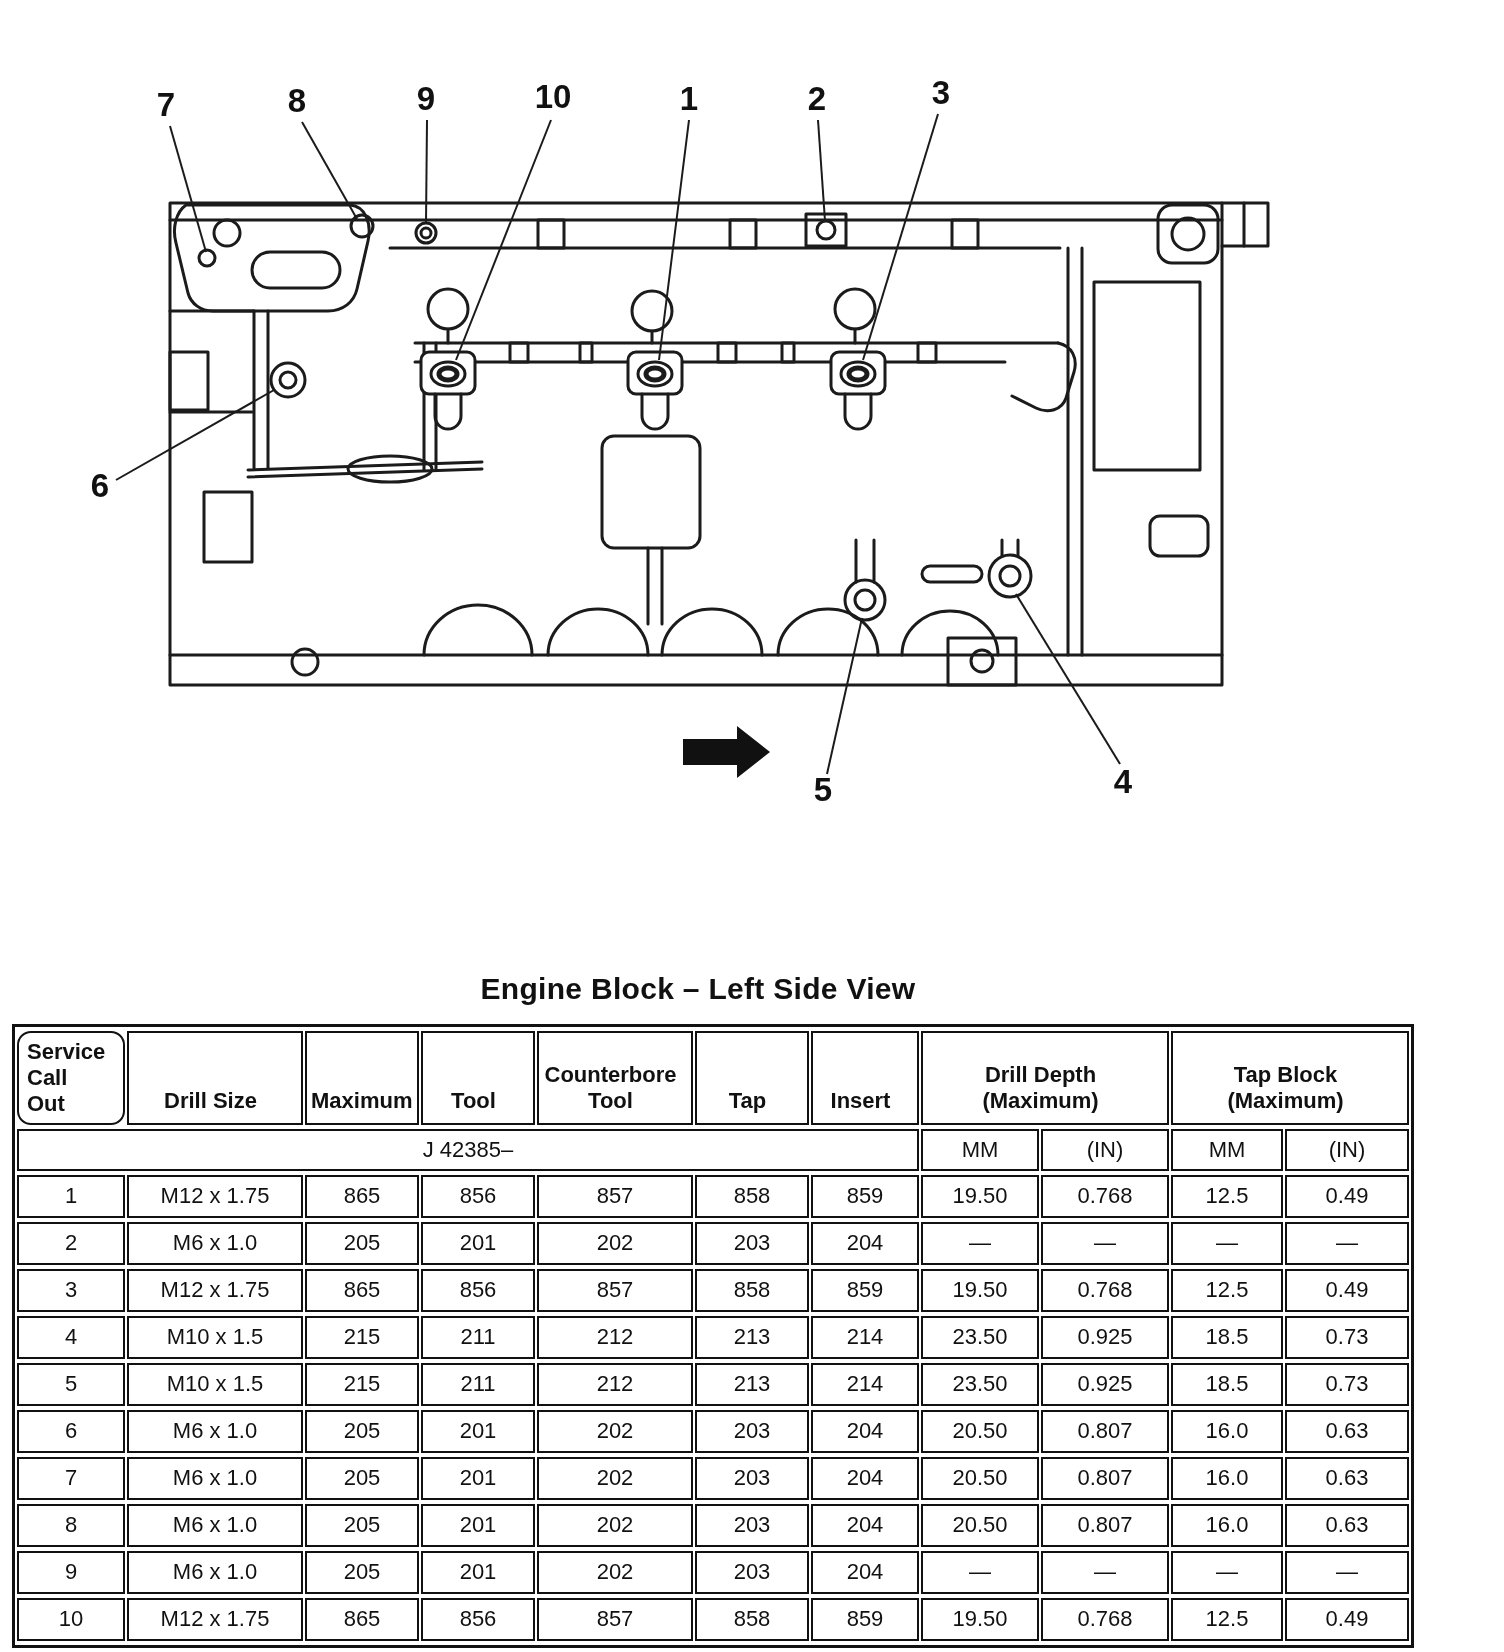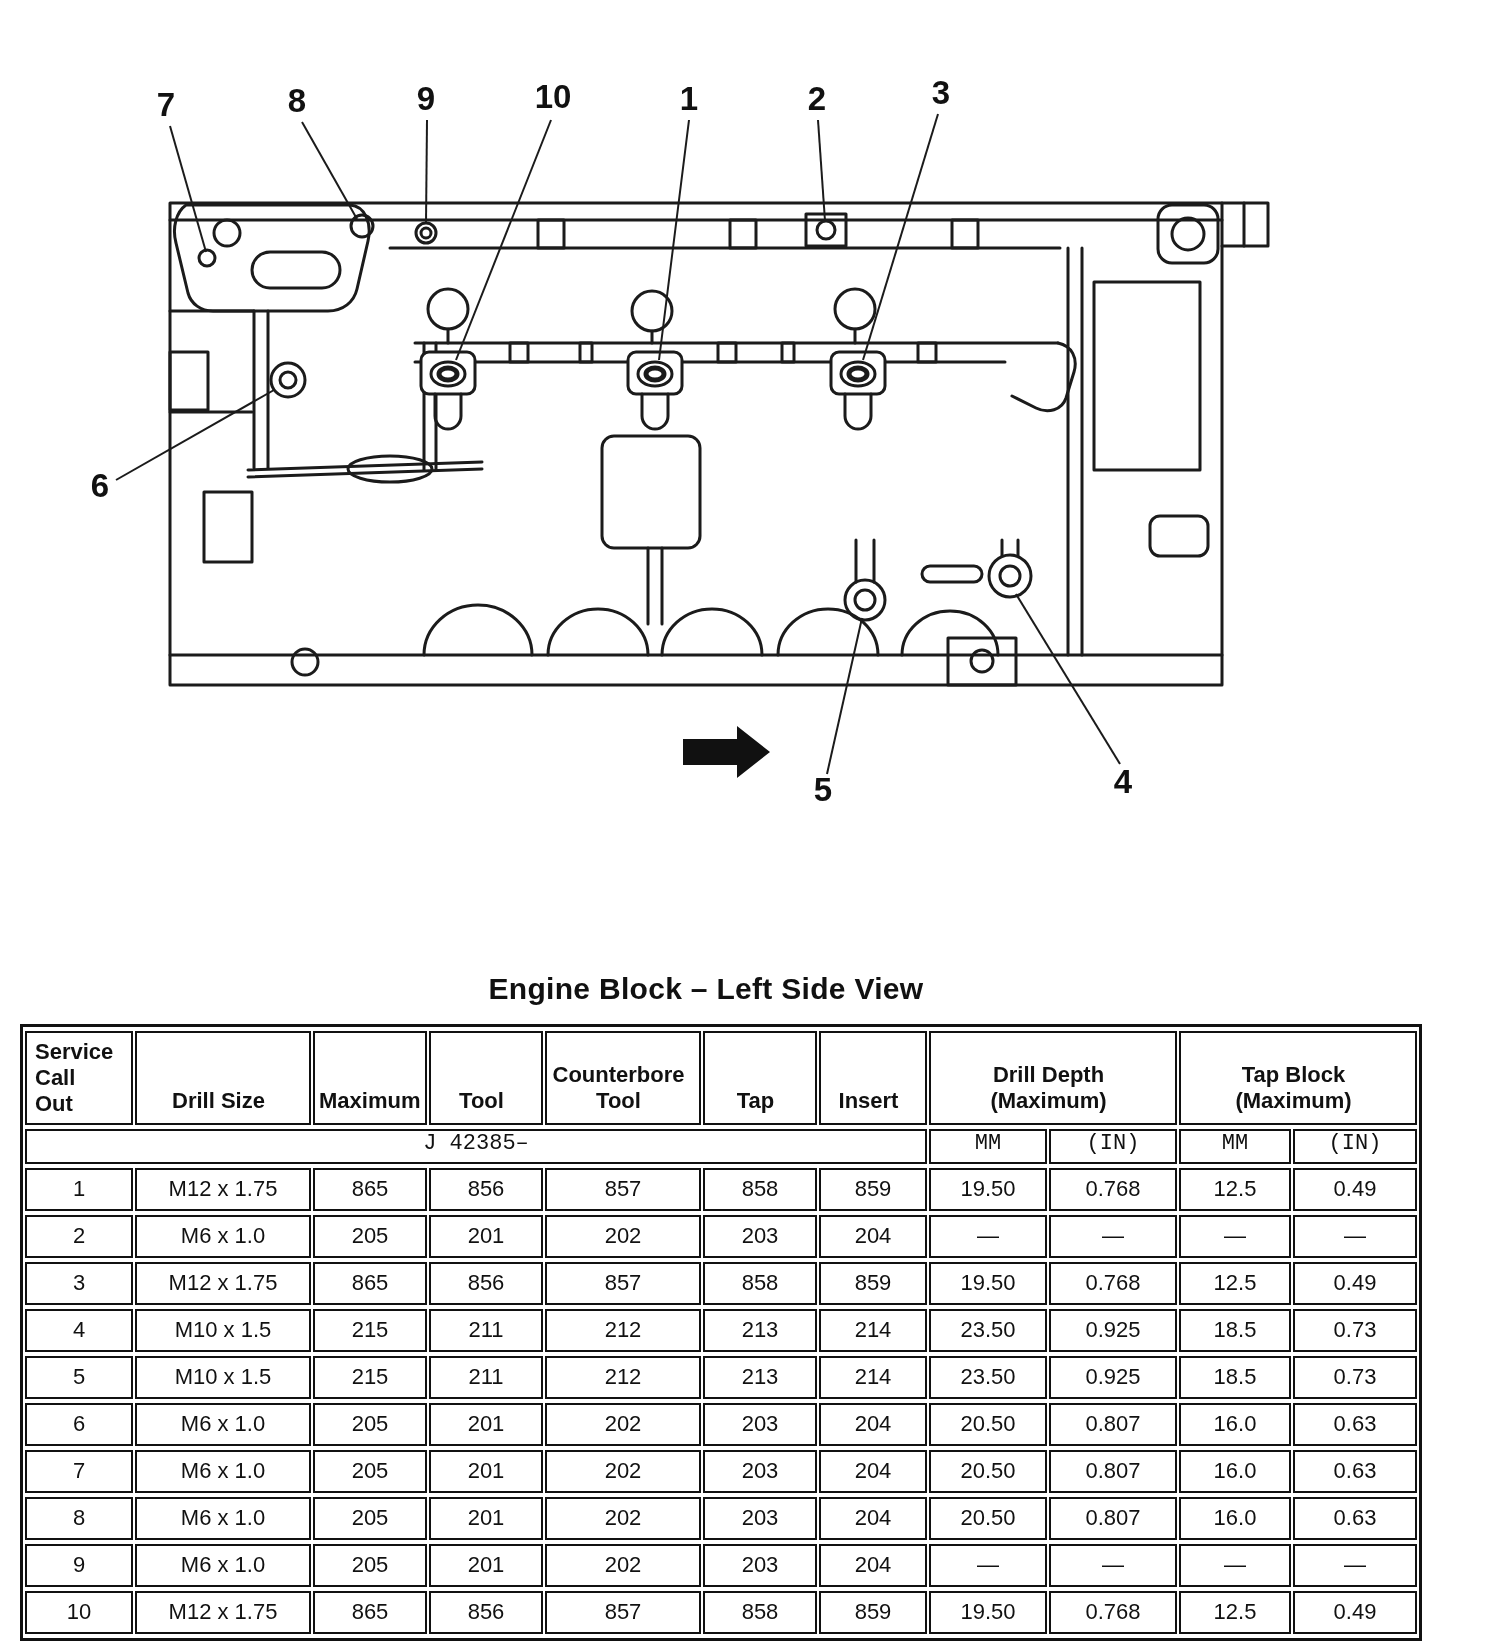"Engine Block – Left Side" .content { margin-left: 20px -> 12px }
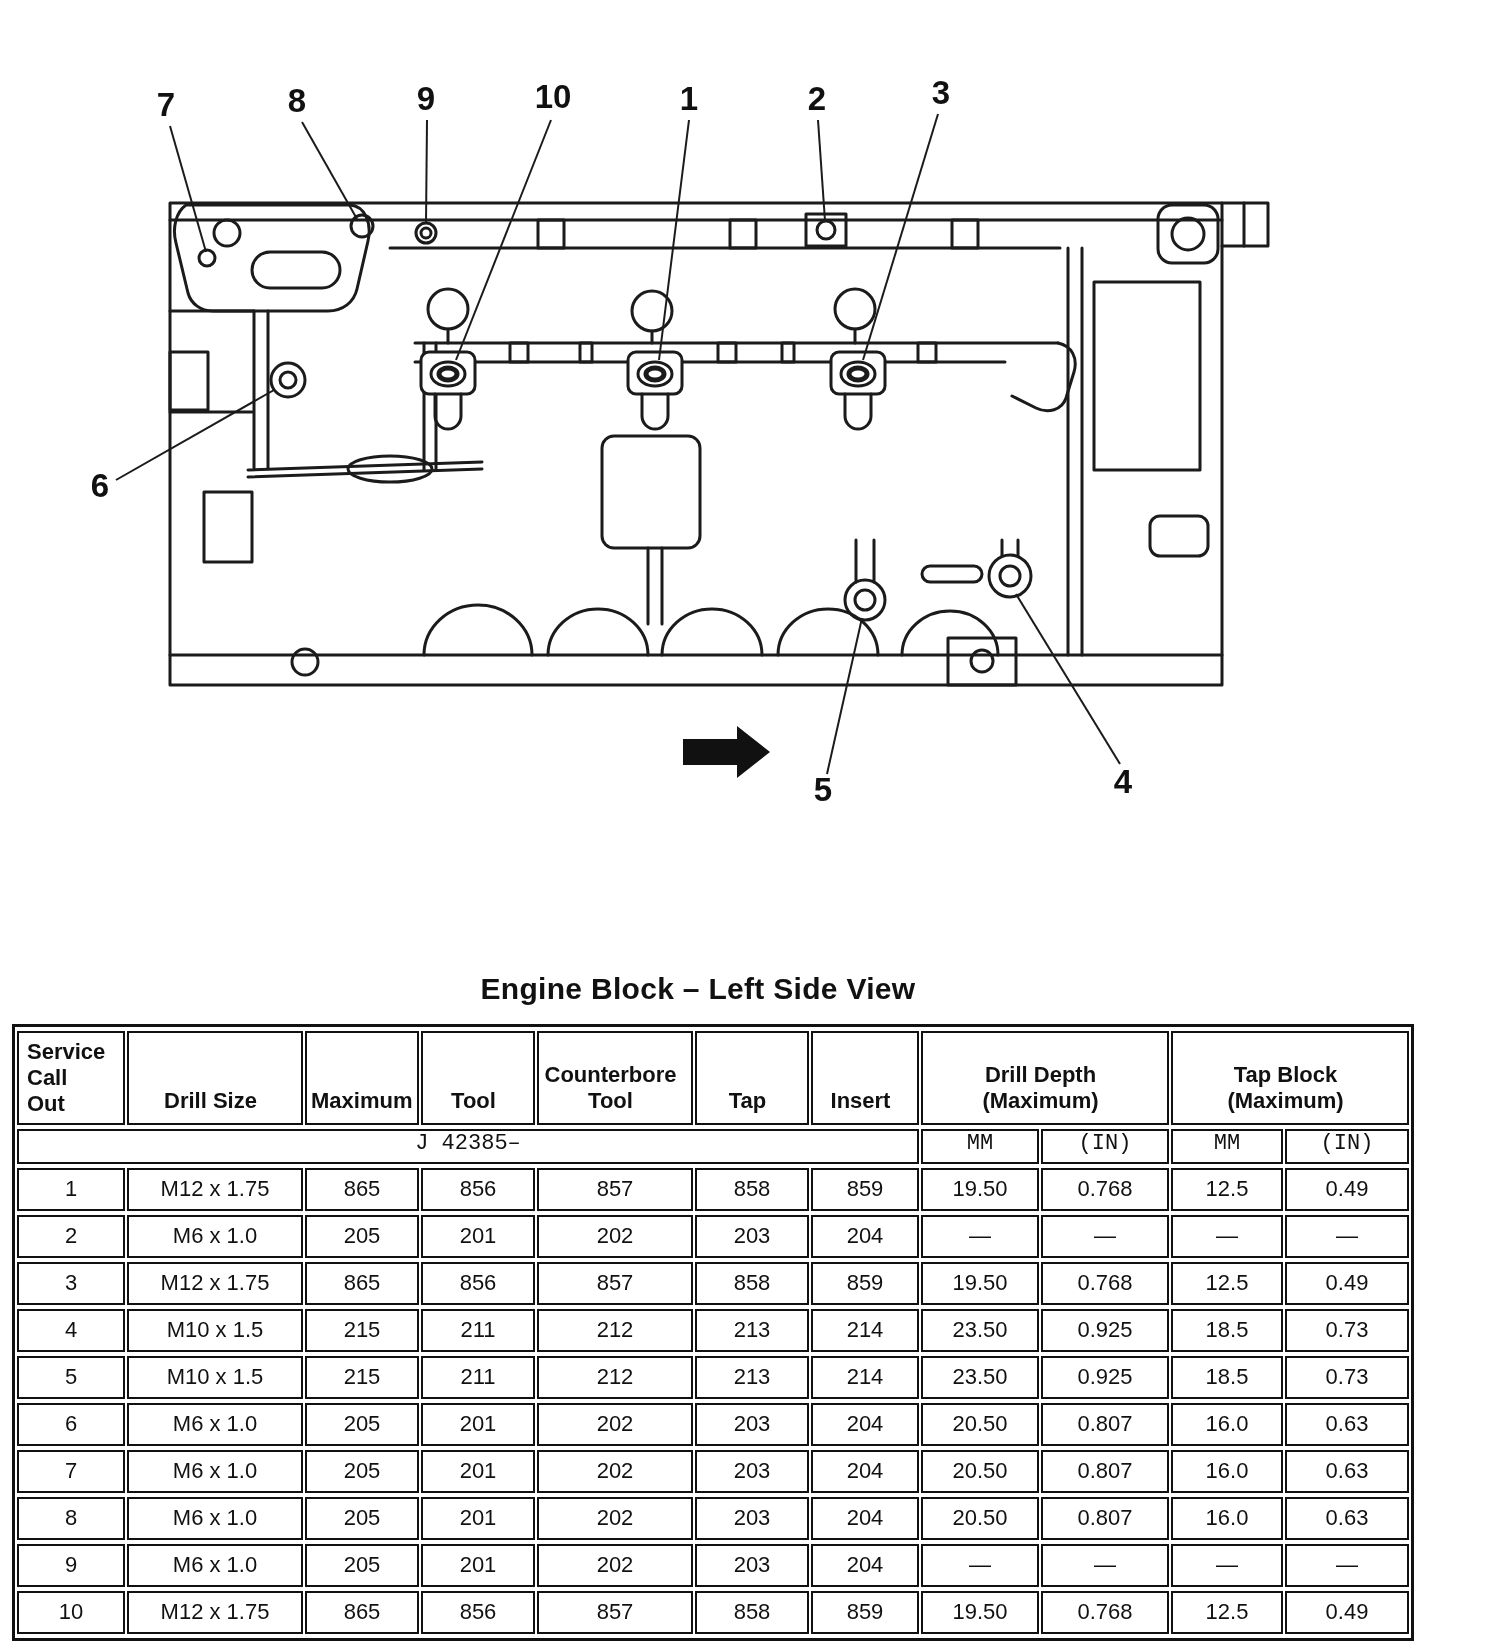"Service" thead tr.hdr th.svc { border-radius: none -> 14px }
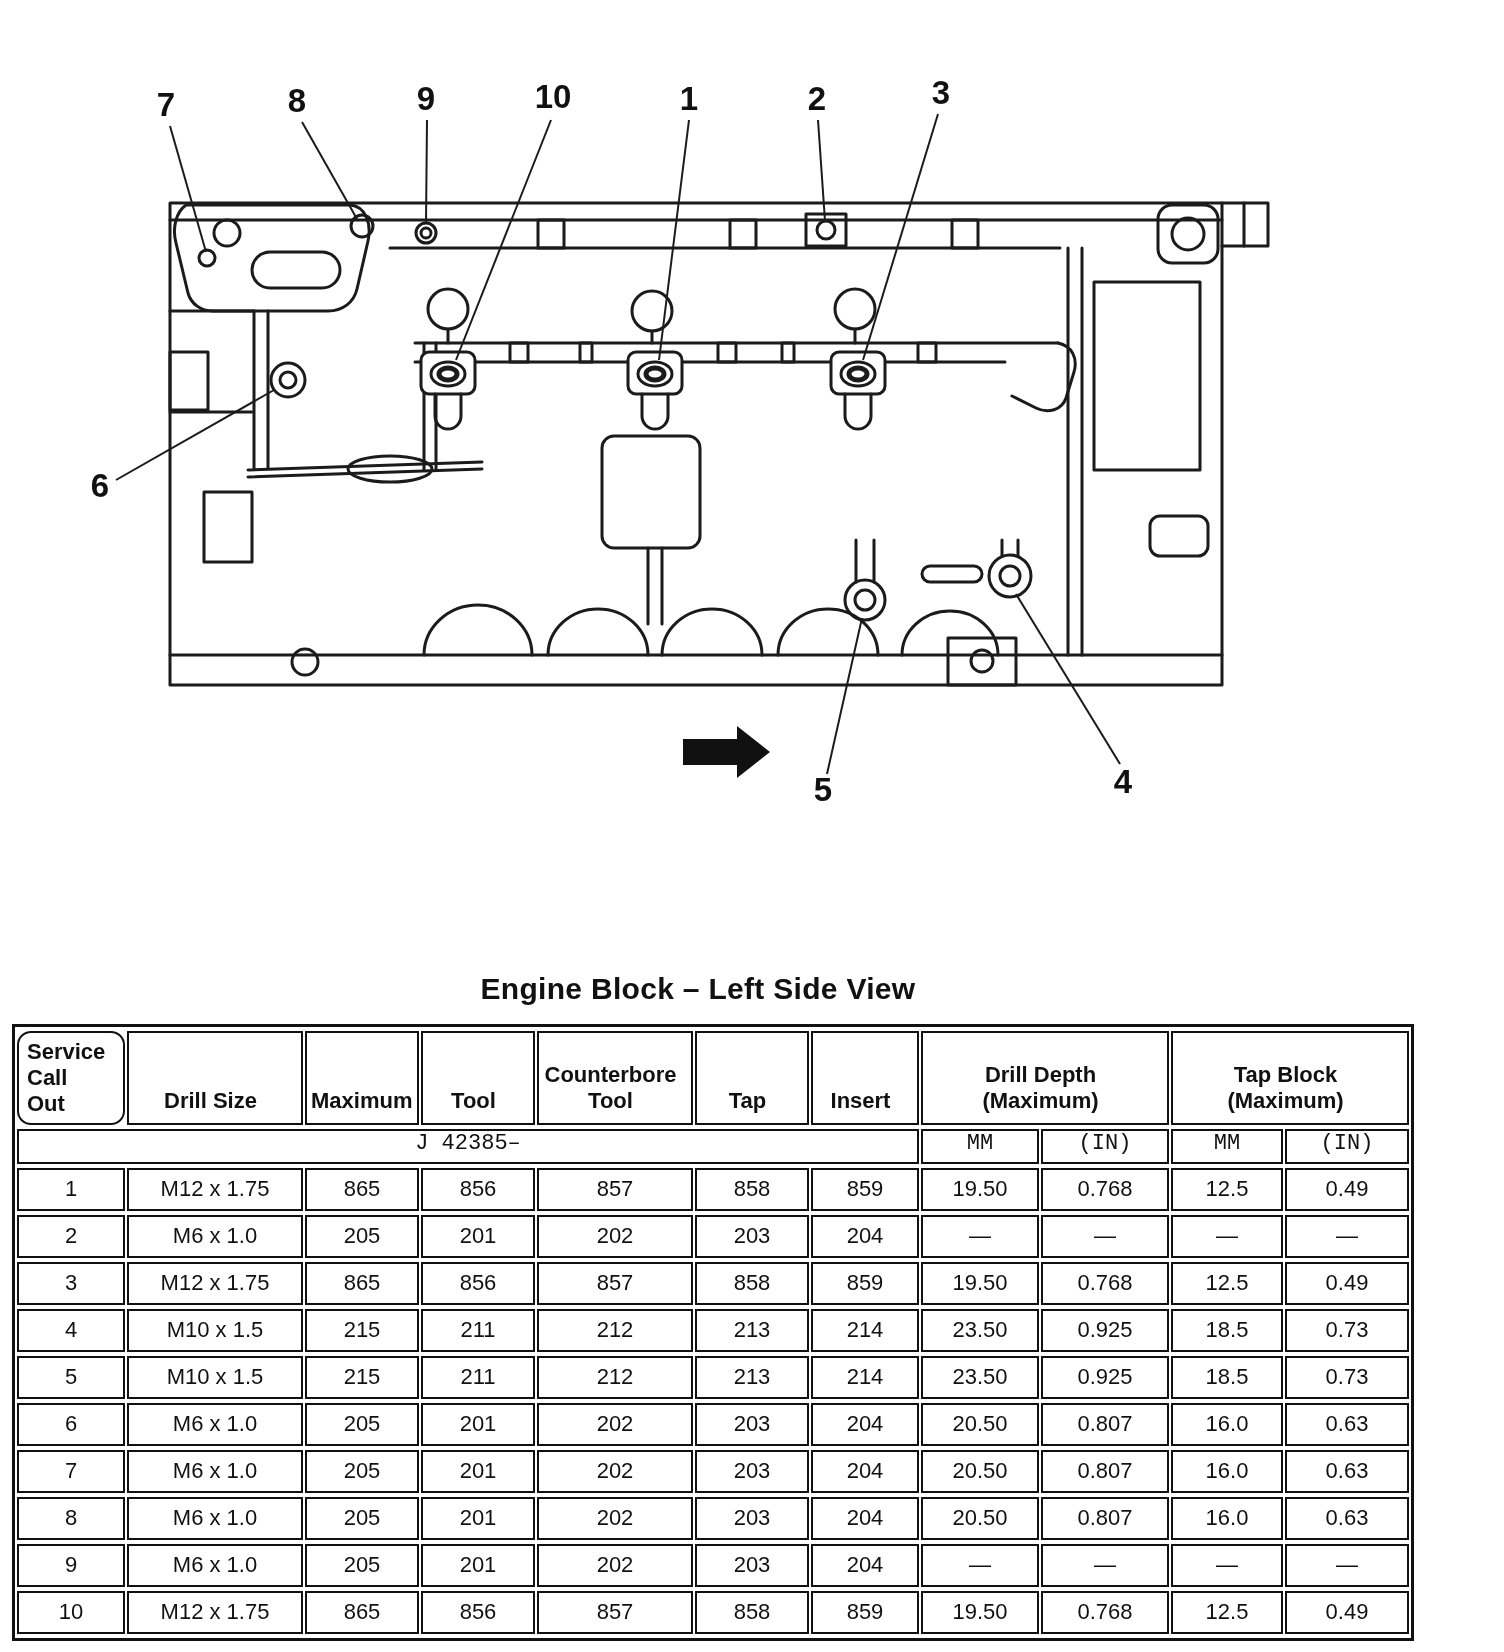"J 42385–" thead tr.units td { font-family: Liberation Mono, monospace -> none; padding: 0 4px 6px 4px -> 6px 4px 6px 4px }
